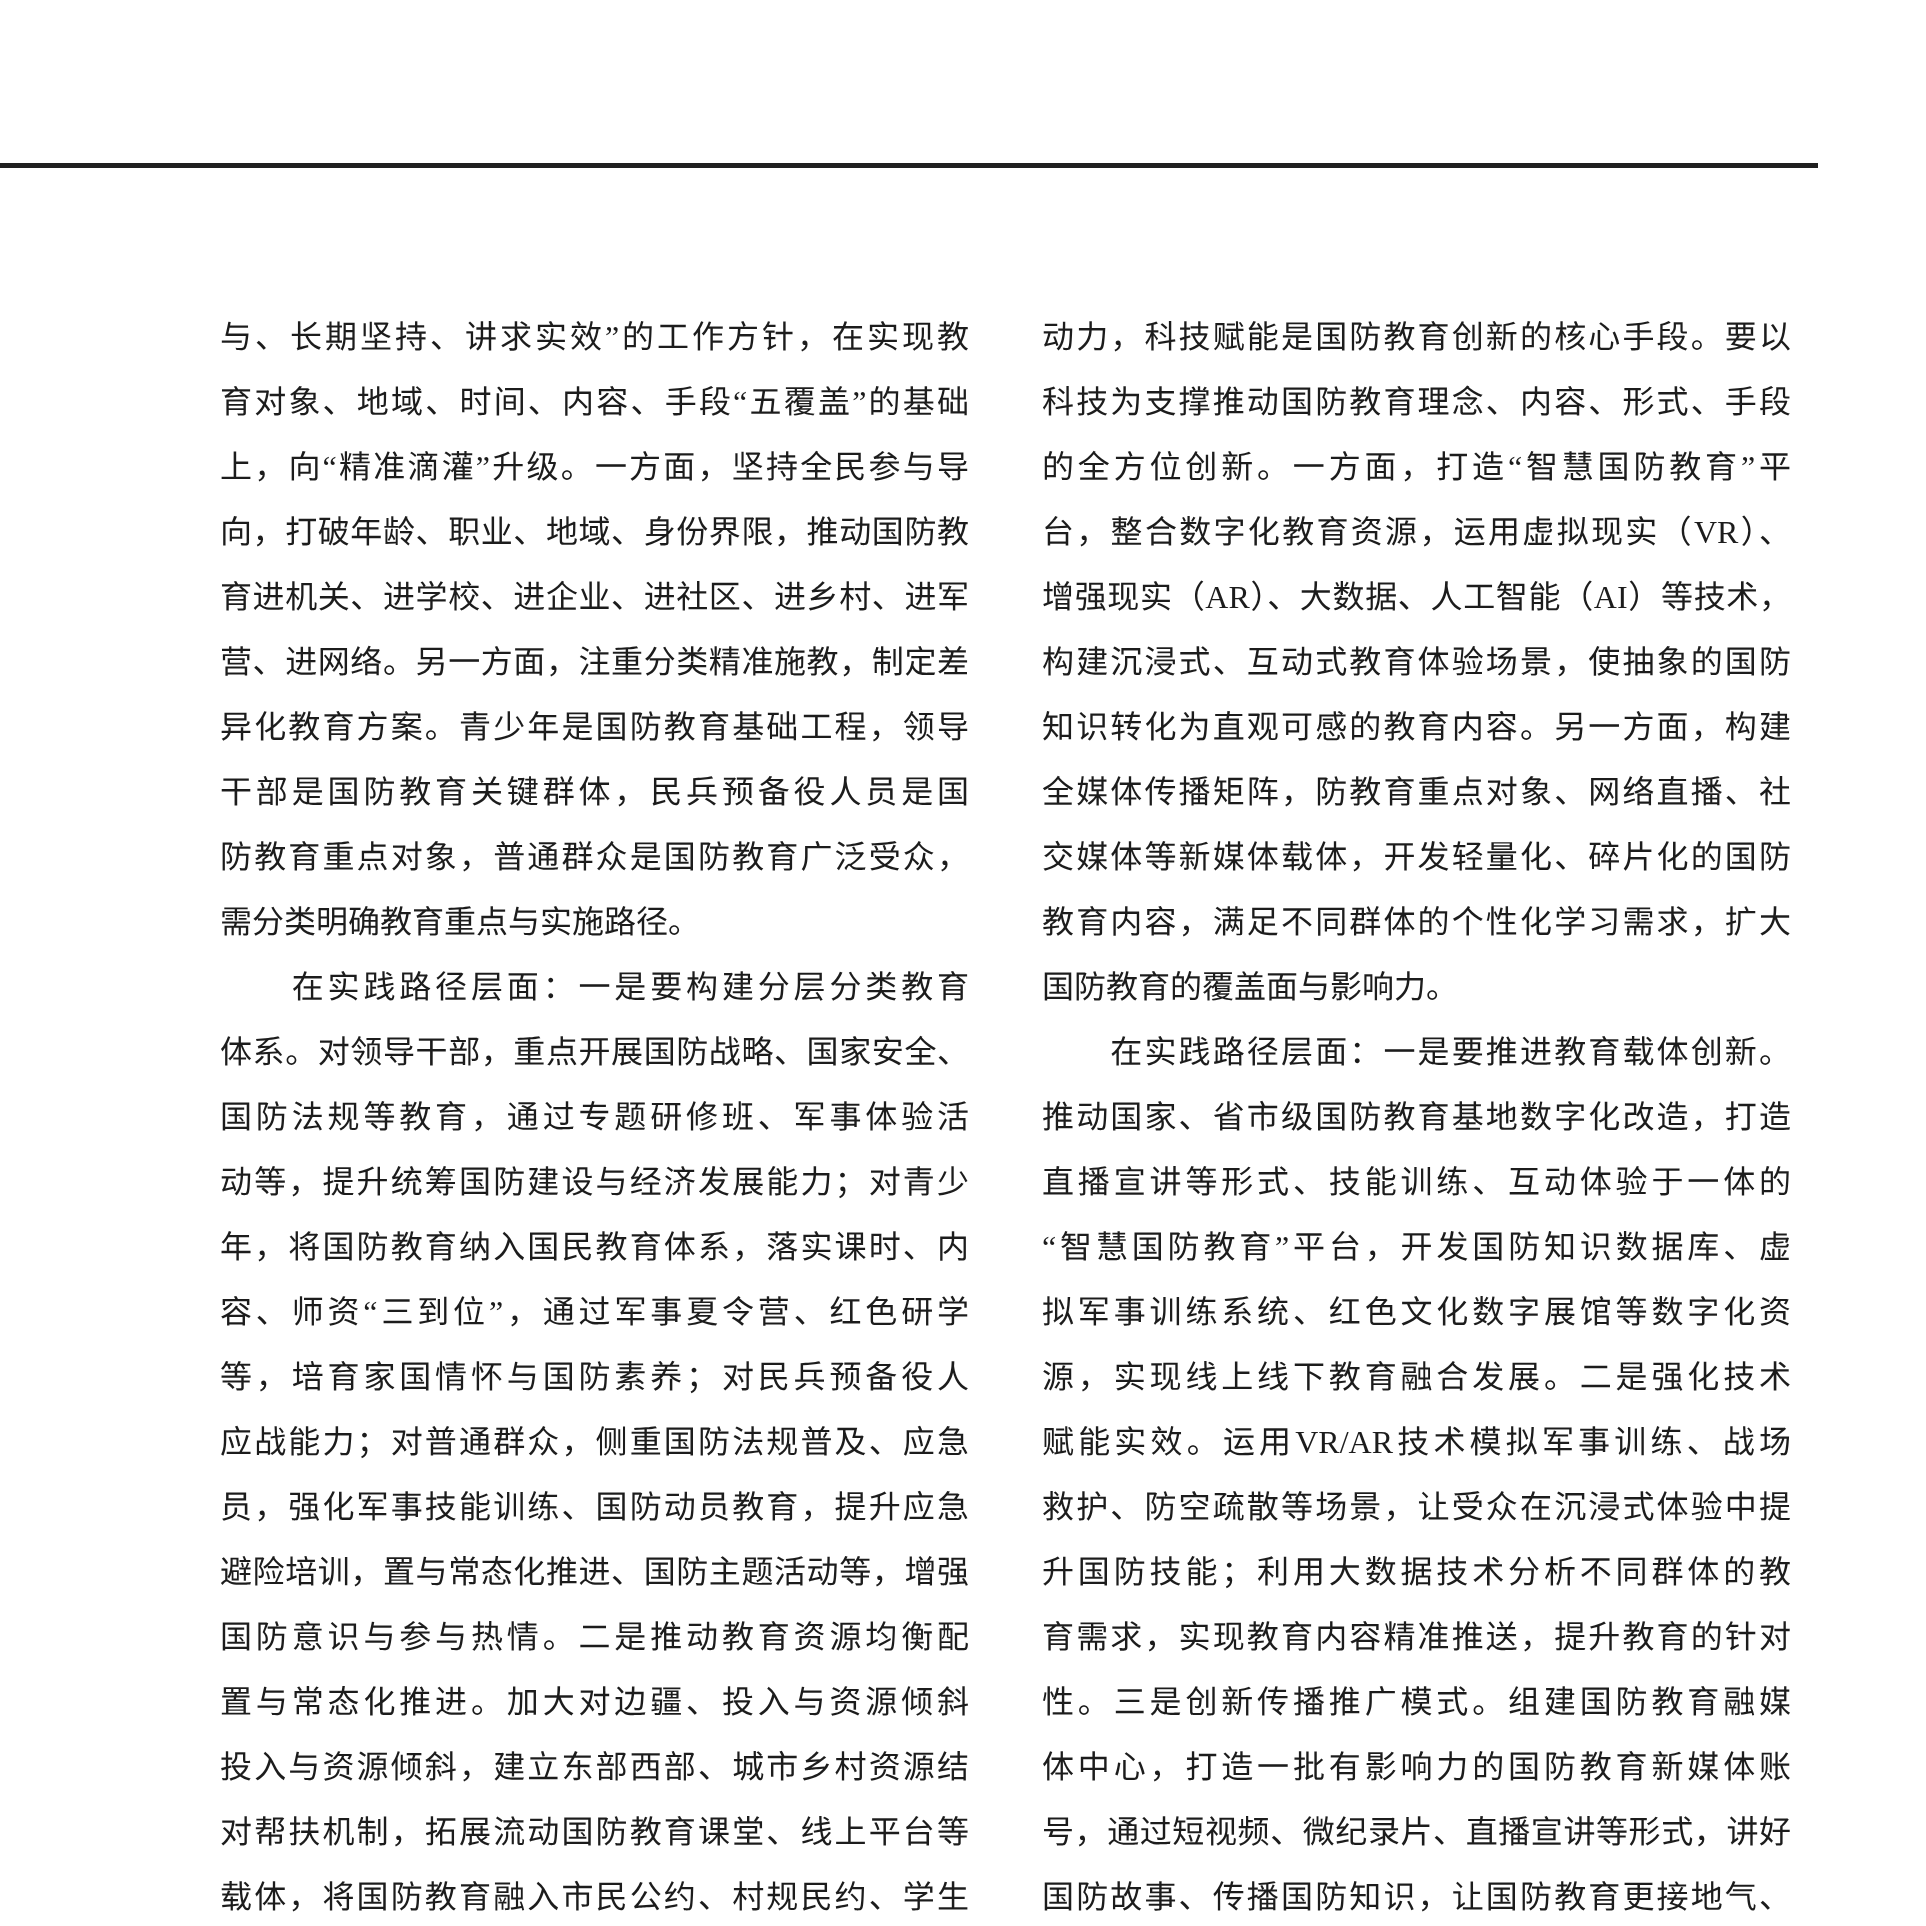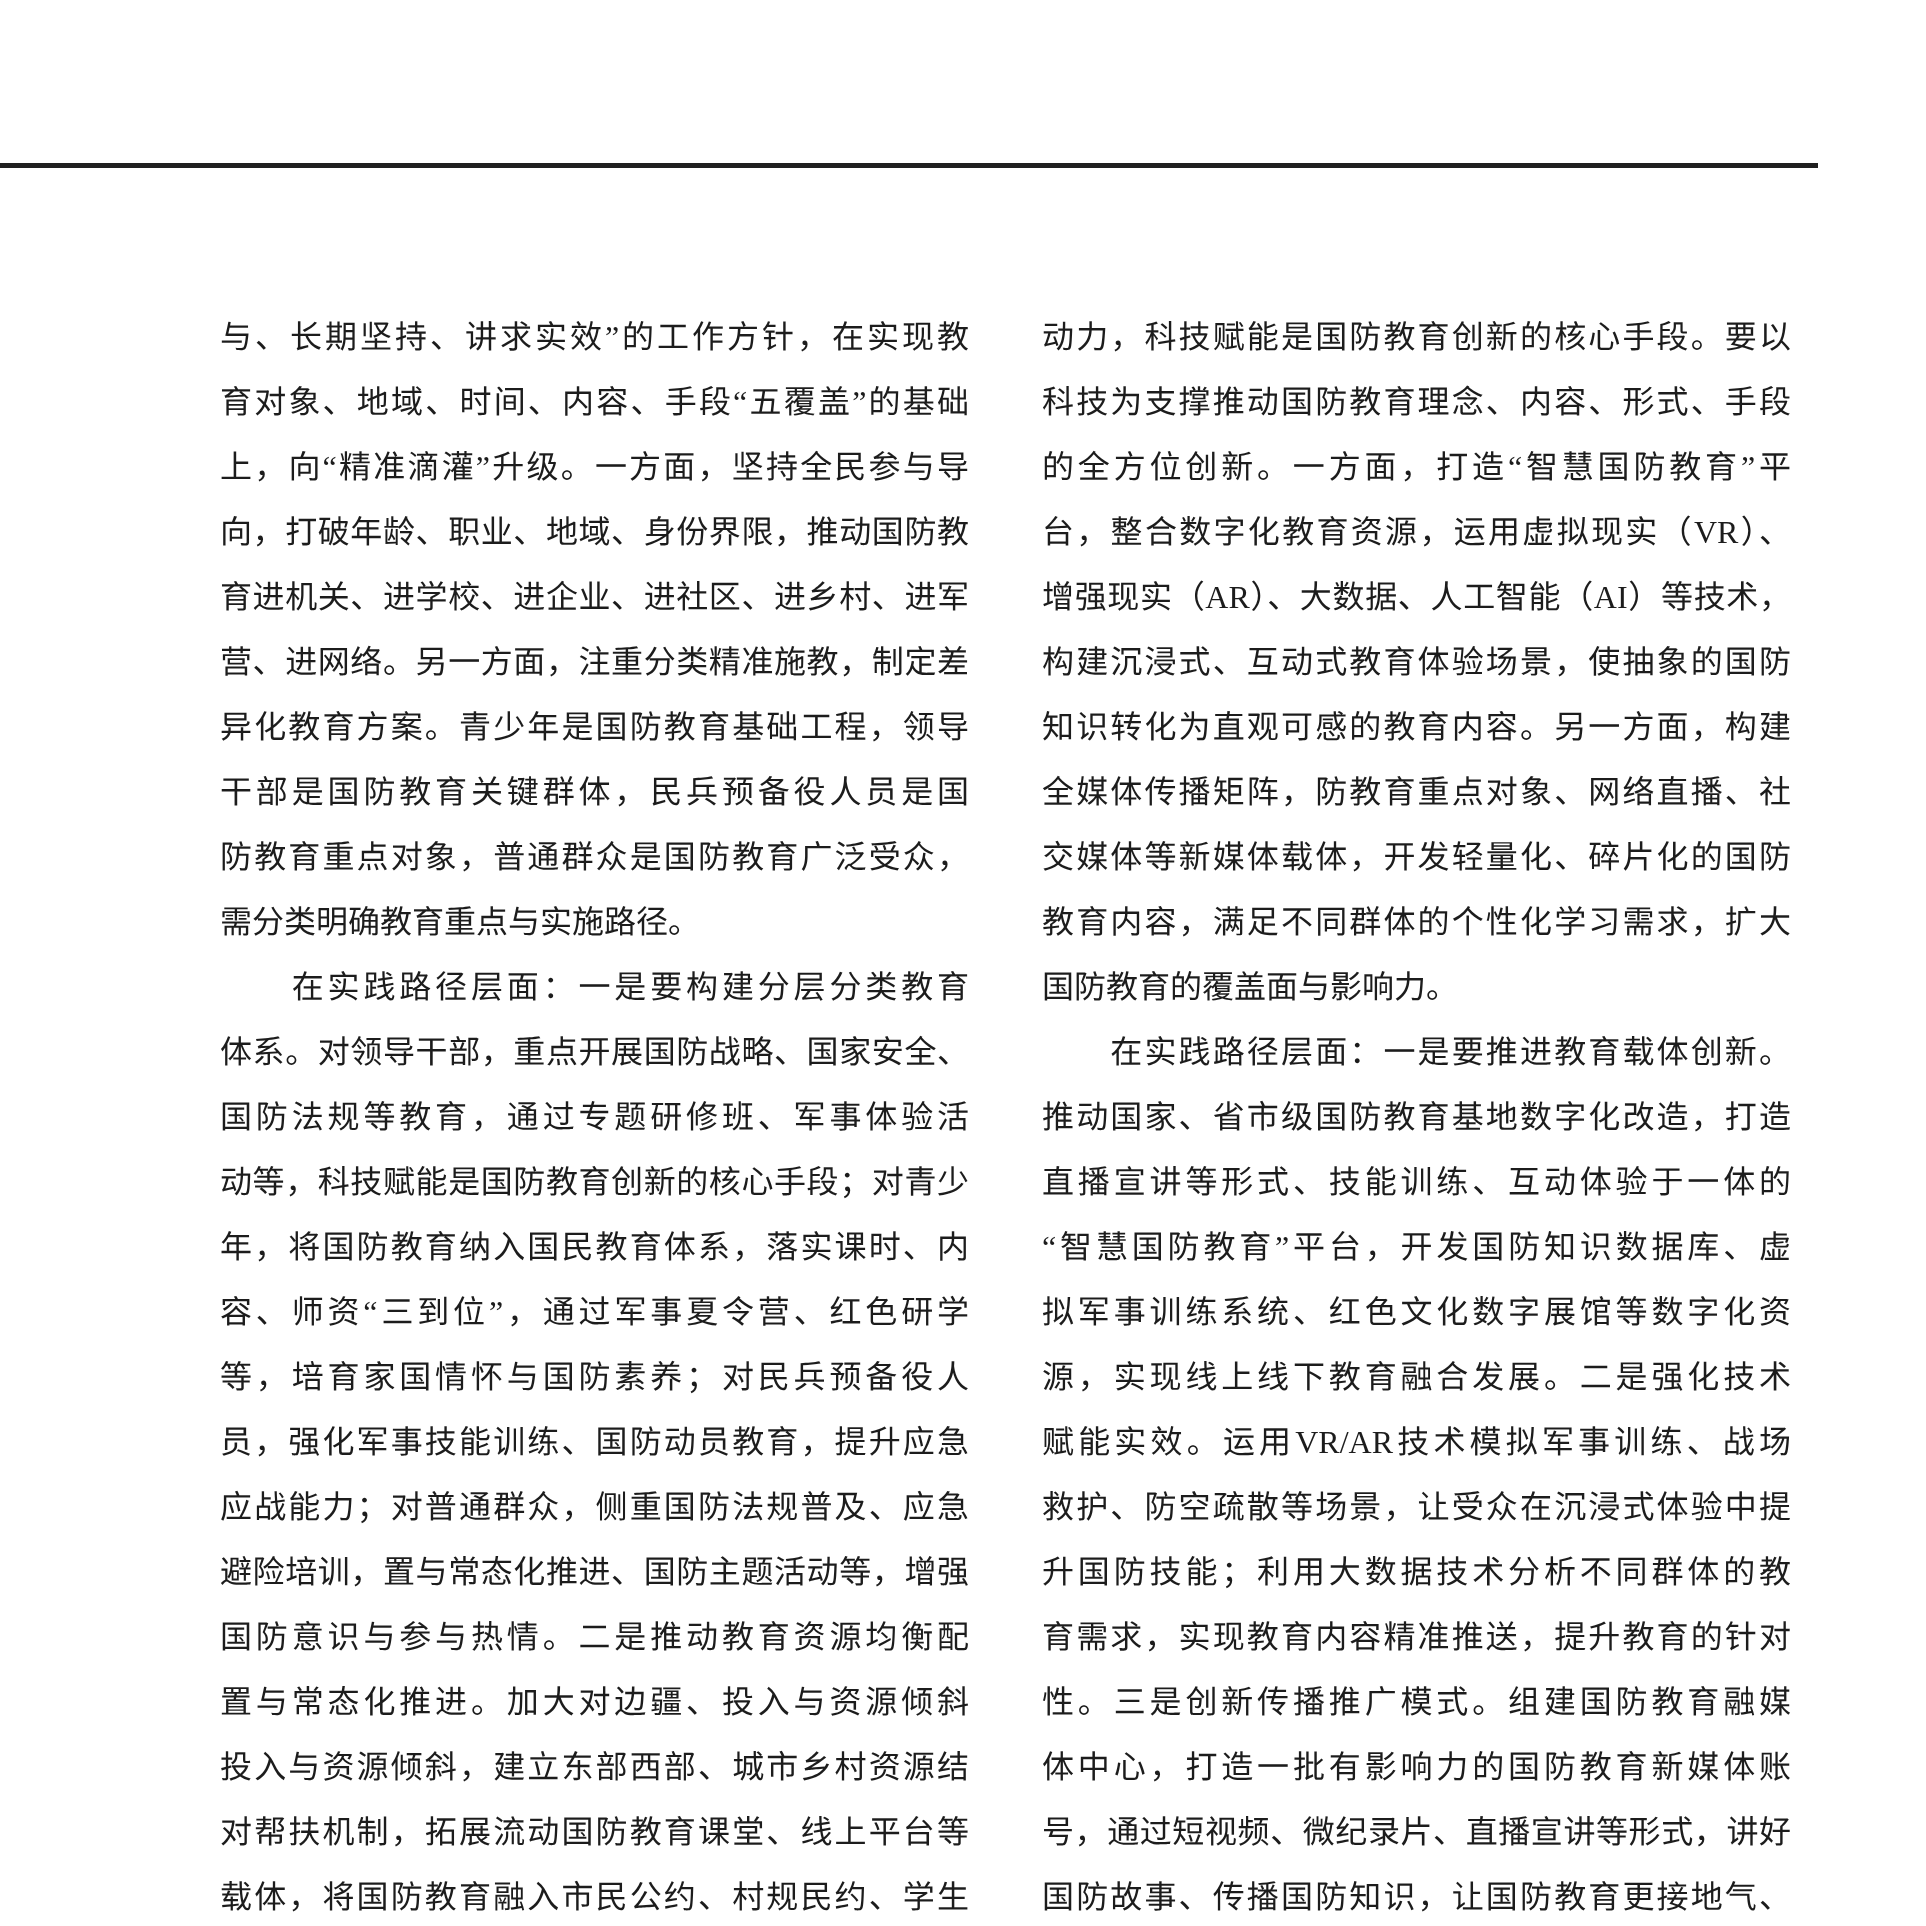"动等，科技赋能是国防教育创新的核心手段；对青少" div.line { text: 科技赋能是国防教育创新的核心手段 -> 提升统筹国防建设与经济发展能力 }
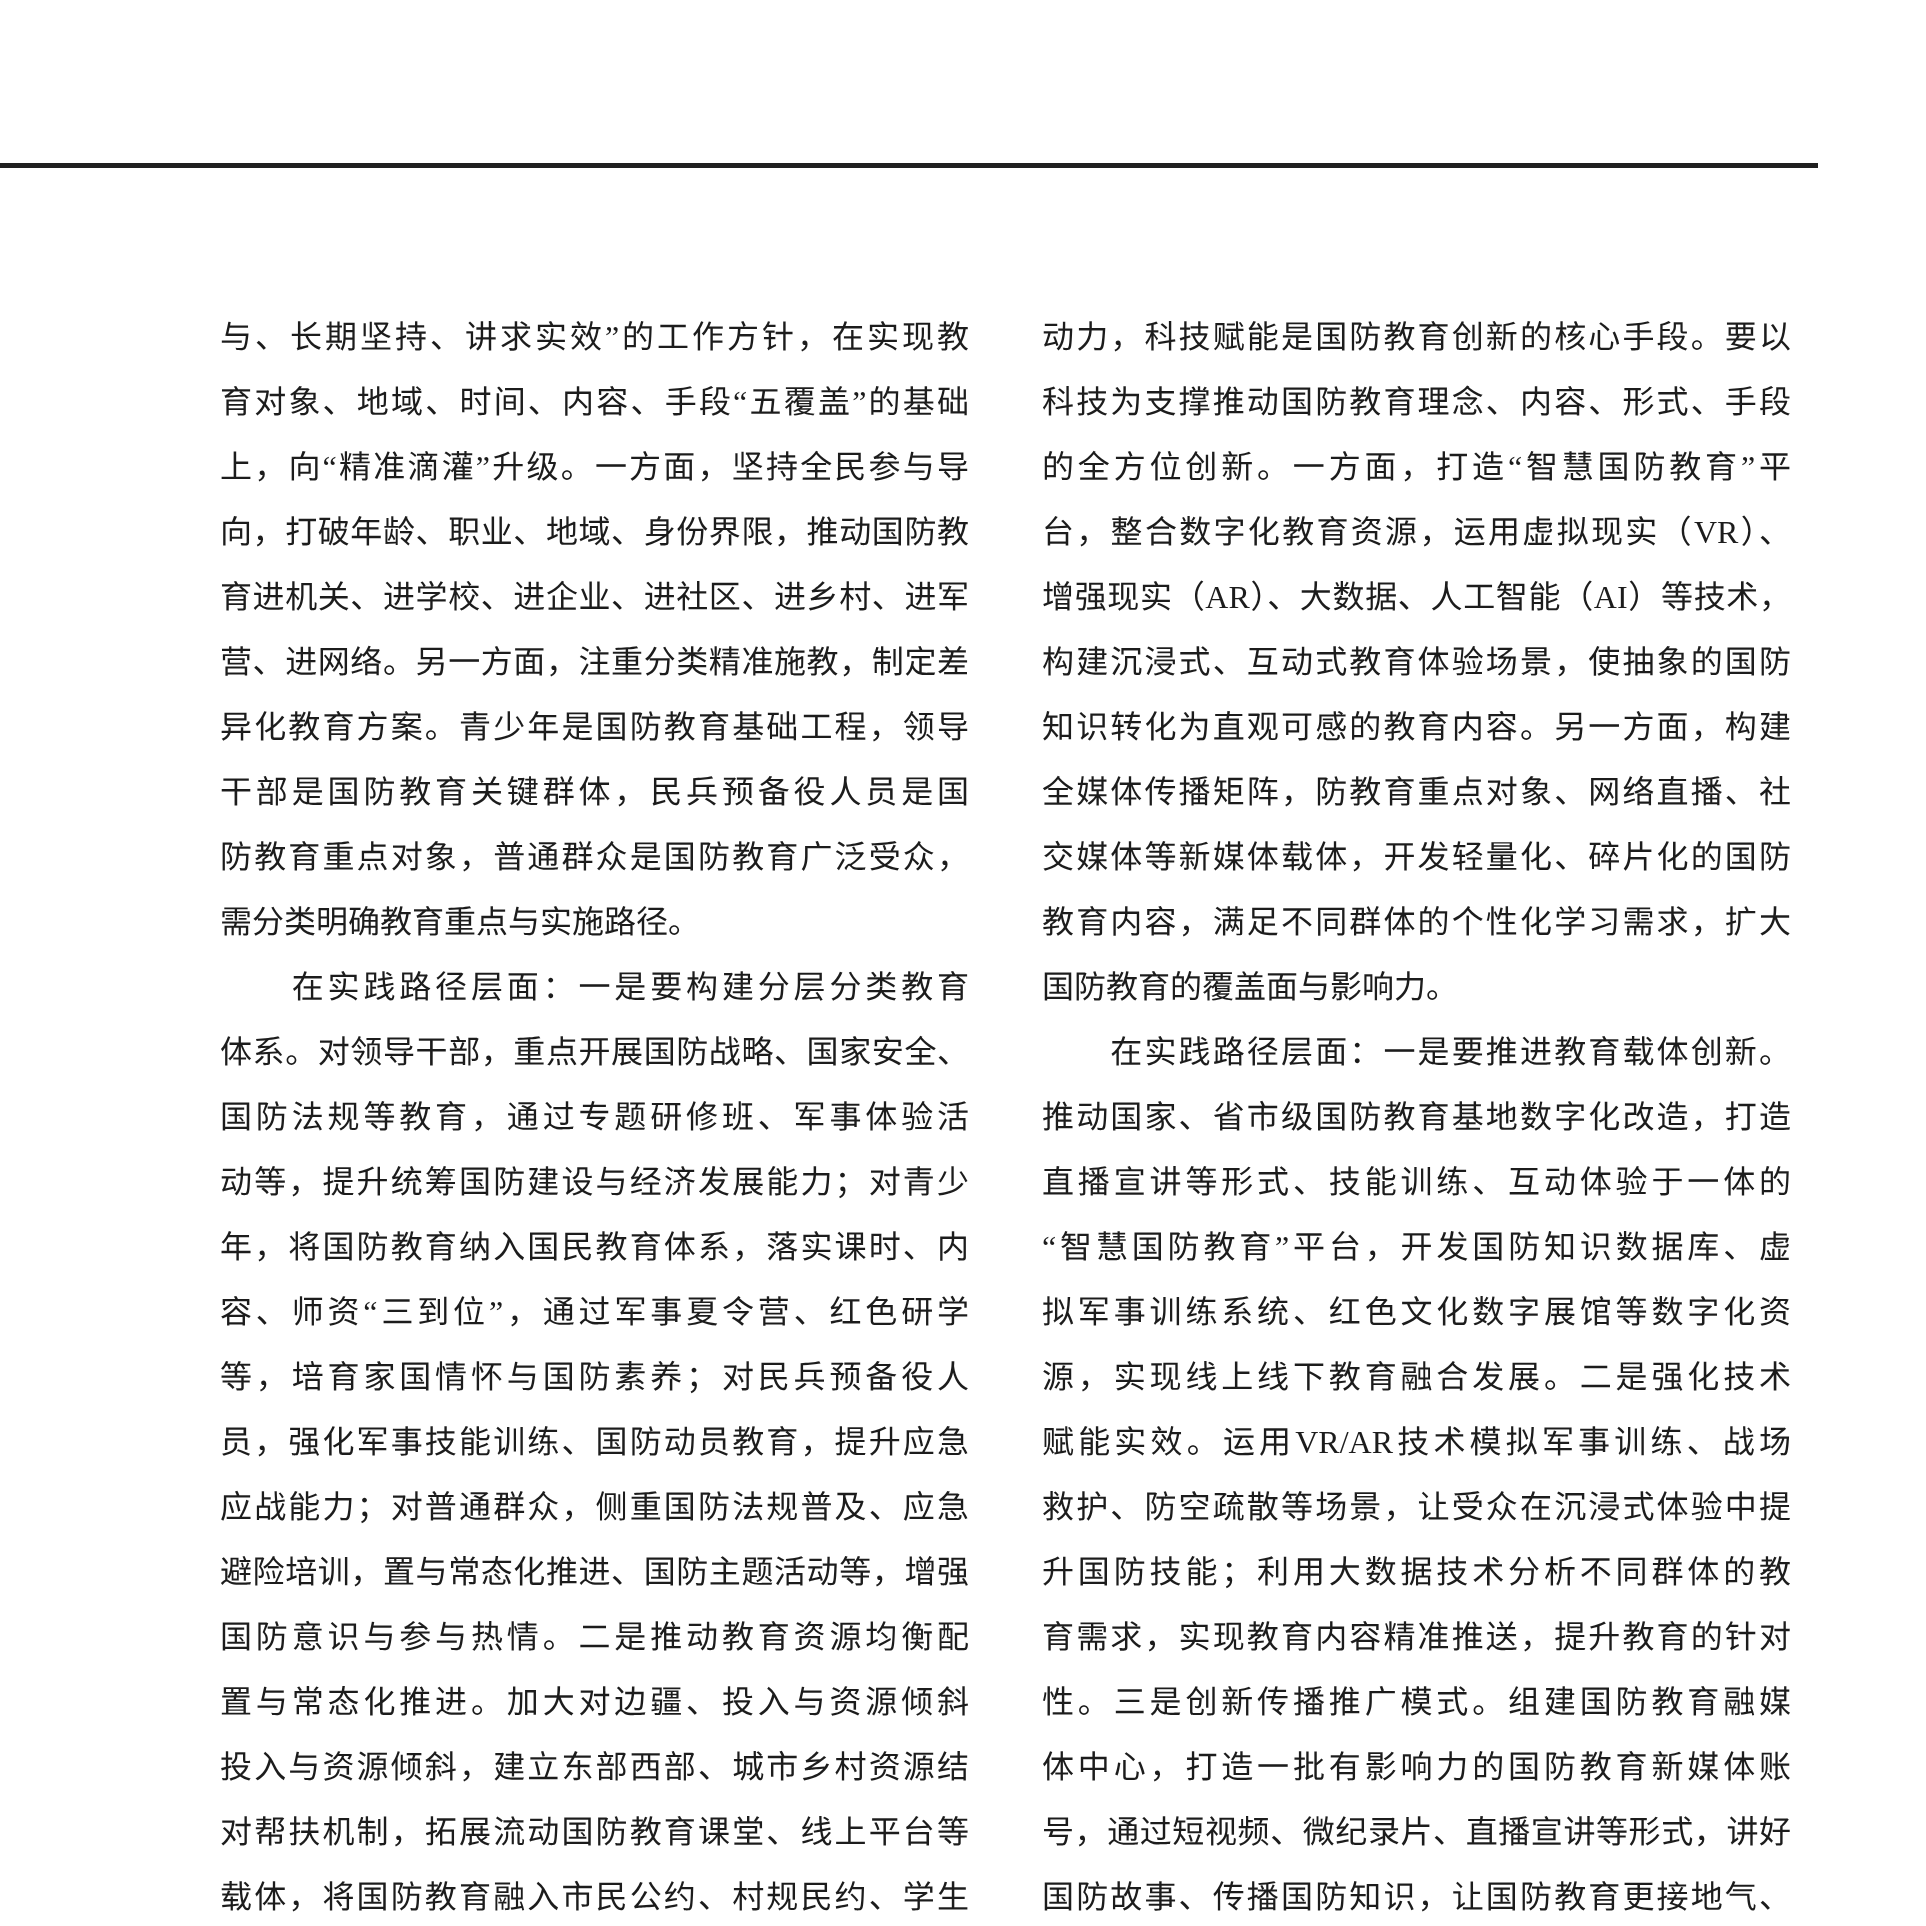"员，强化军事技能训练、国防动员教育，提升应急" div.line { order: before "应战能力；对普通群众，侧重国防法规普及、应急" -> after "应战能力；对普通群众，侧重国防法规普及、应急" }
